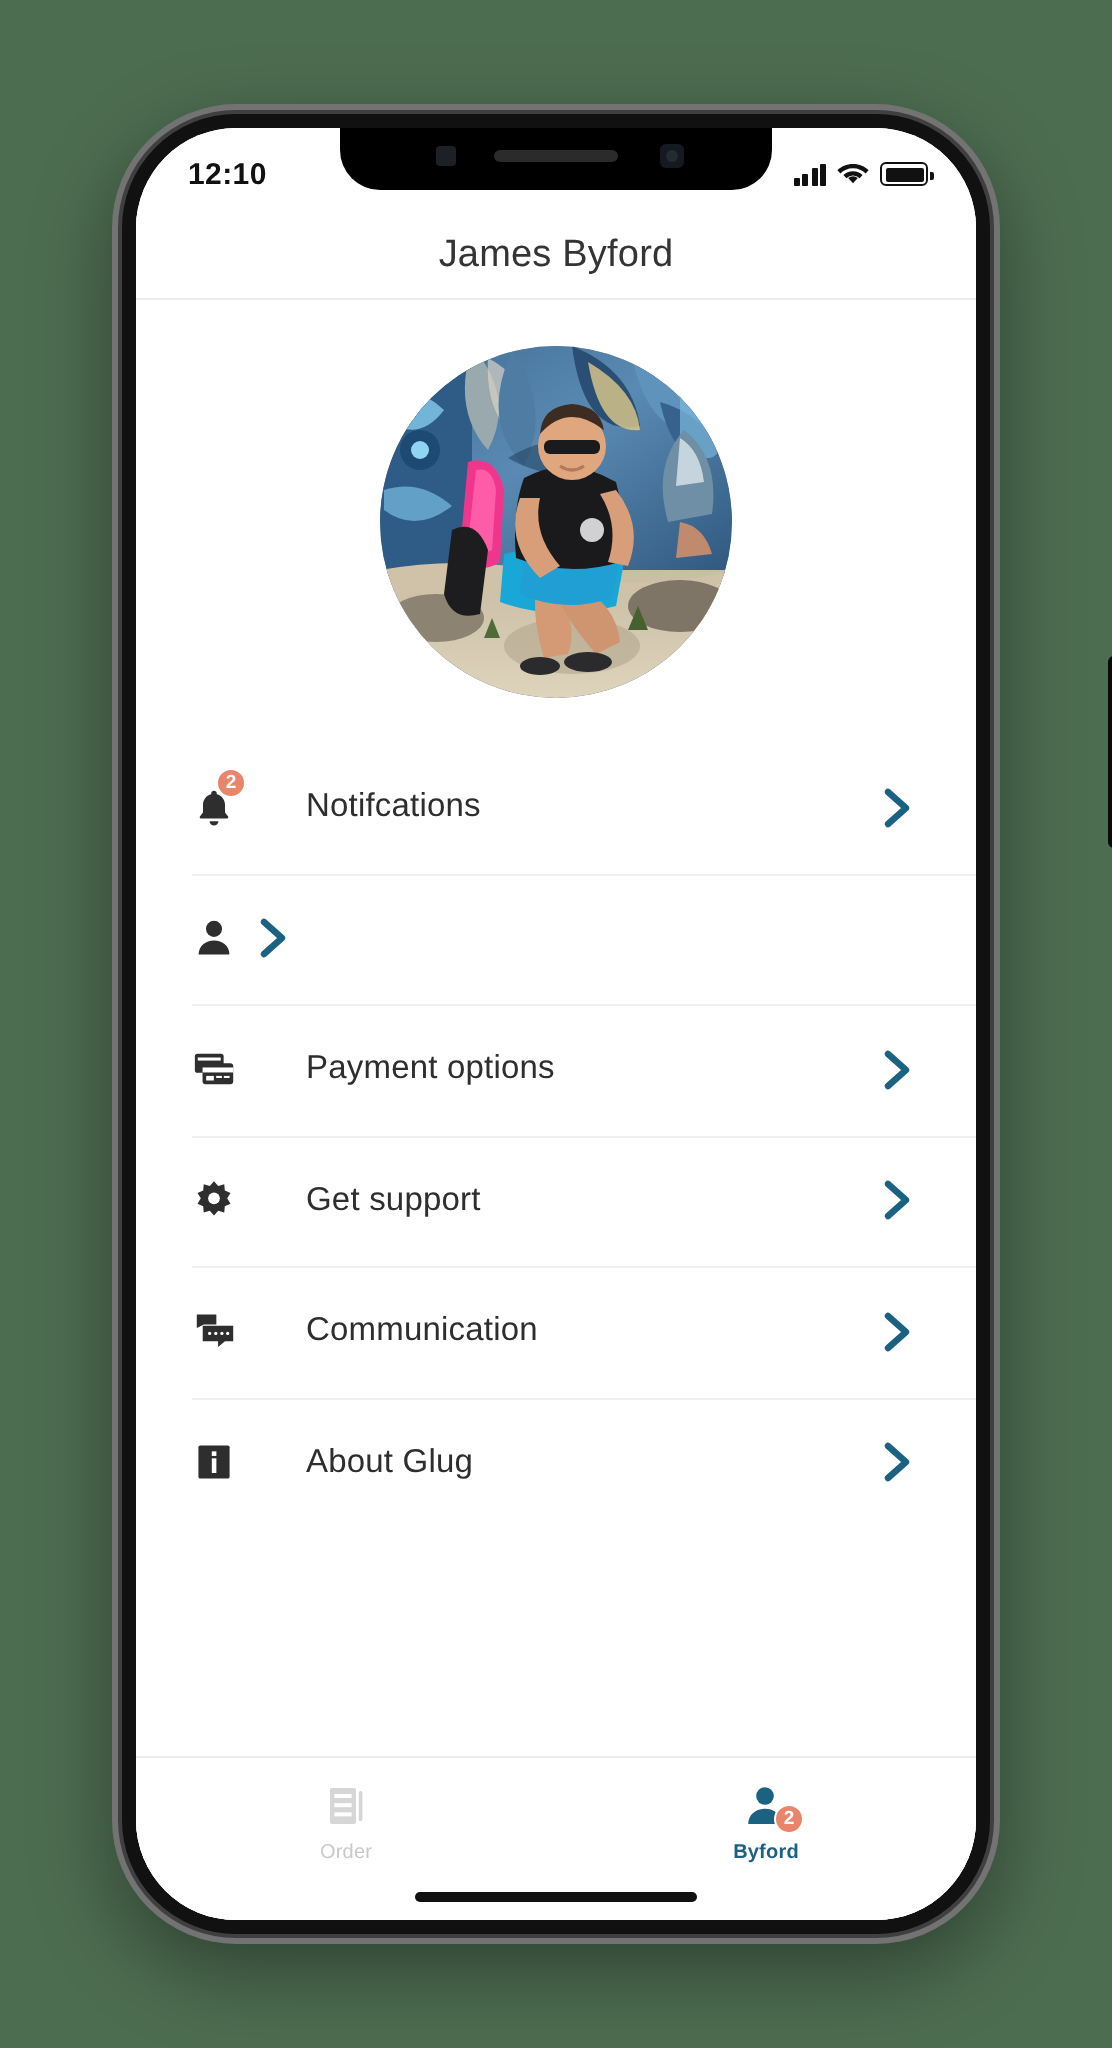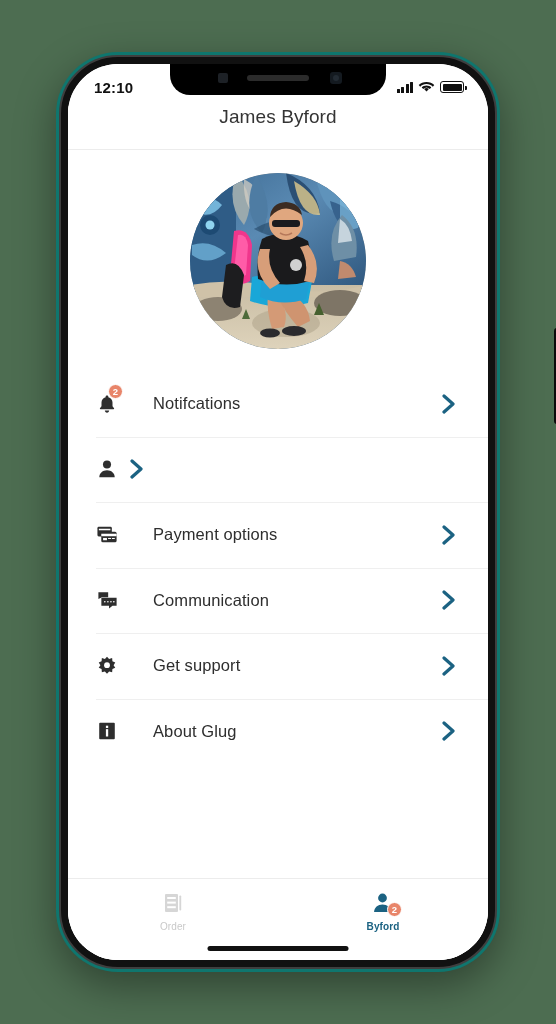"12:10" .phone-shell { background: #0f766e -> #737373 }
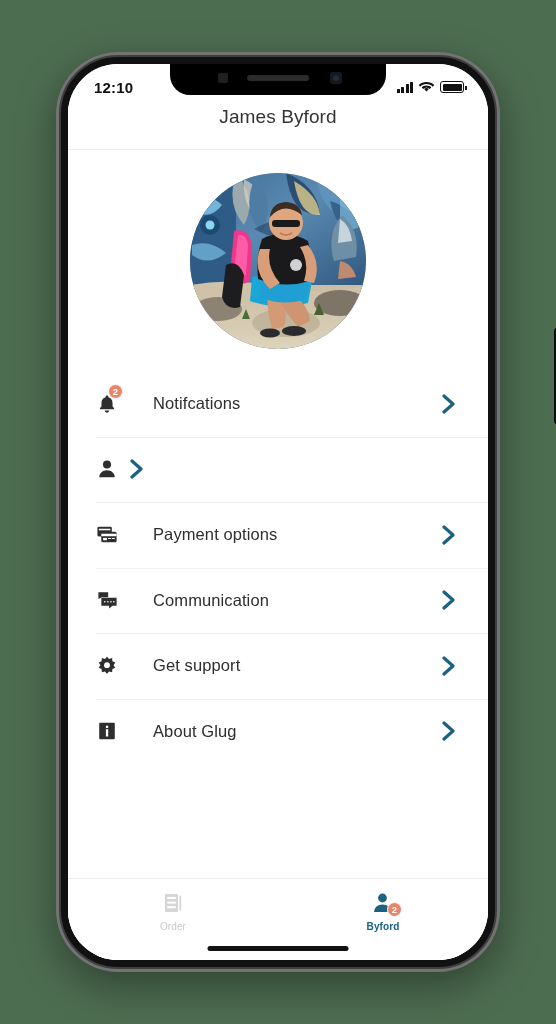"James Byford" .app-header { align-items: none -> center }
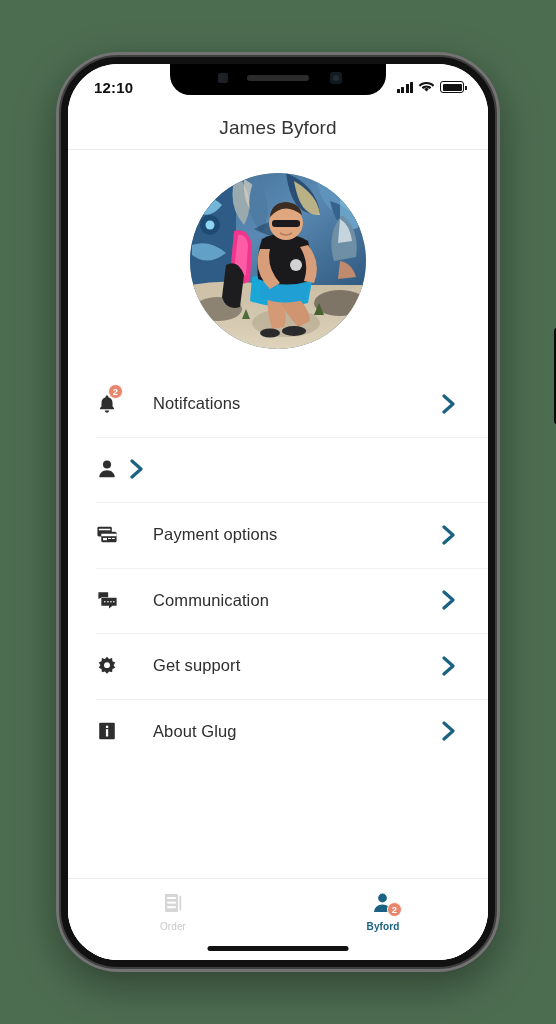"Communication" div.menu-item { order: before "Get support" -> after "Get support" }
